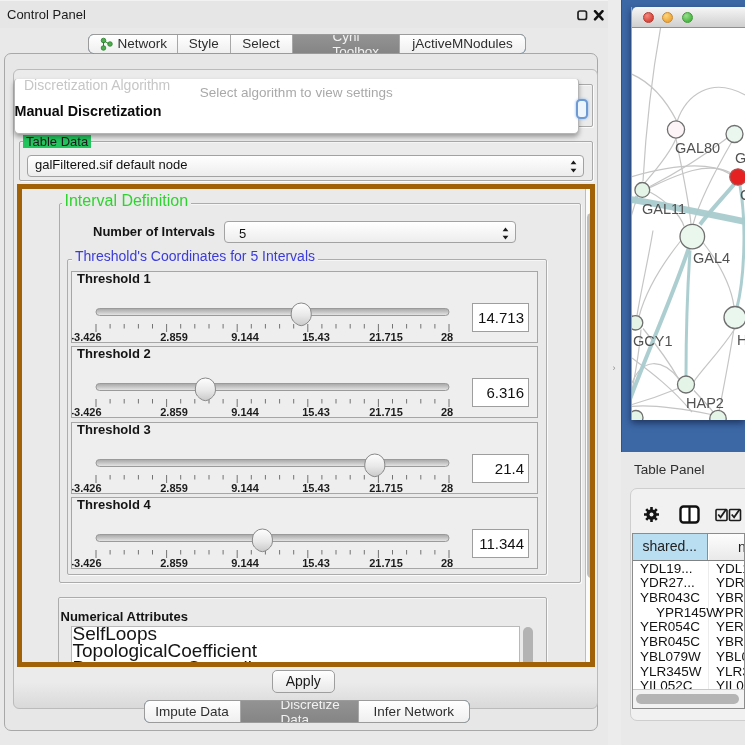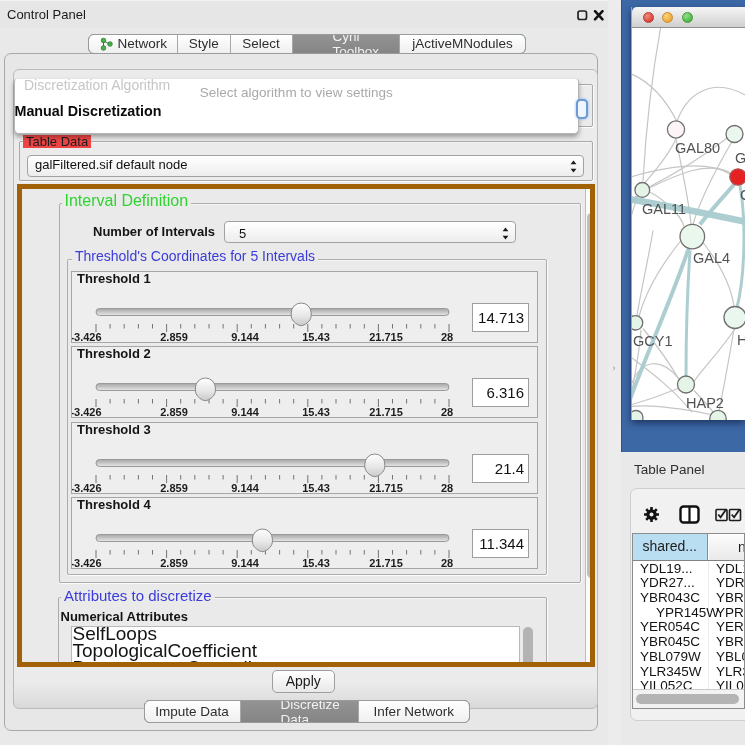"Table Data" .glabel { background: #ef4444 -> #22c55e }
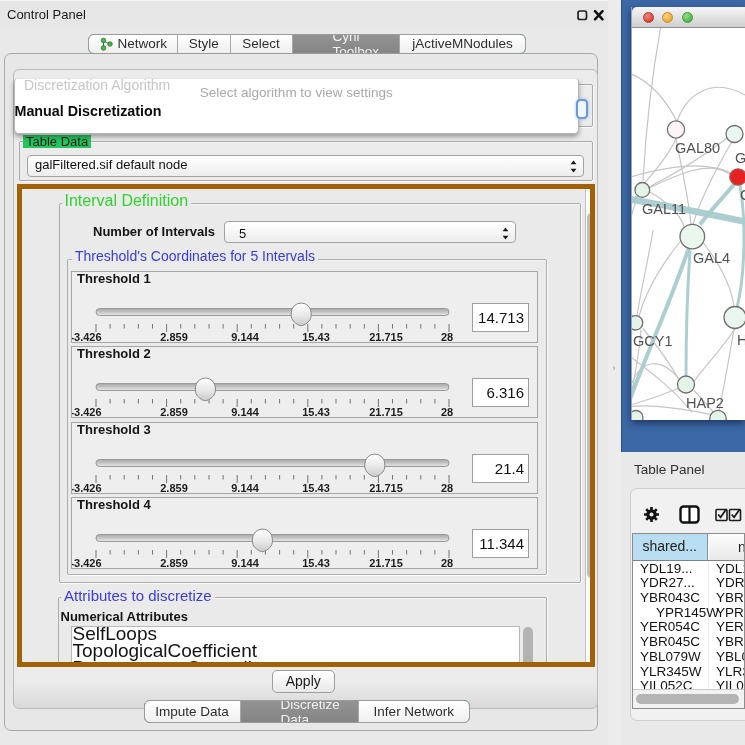"Attributes to discretize" div.glabel { html: <div>Attributes to discretize</div> -> none }
